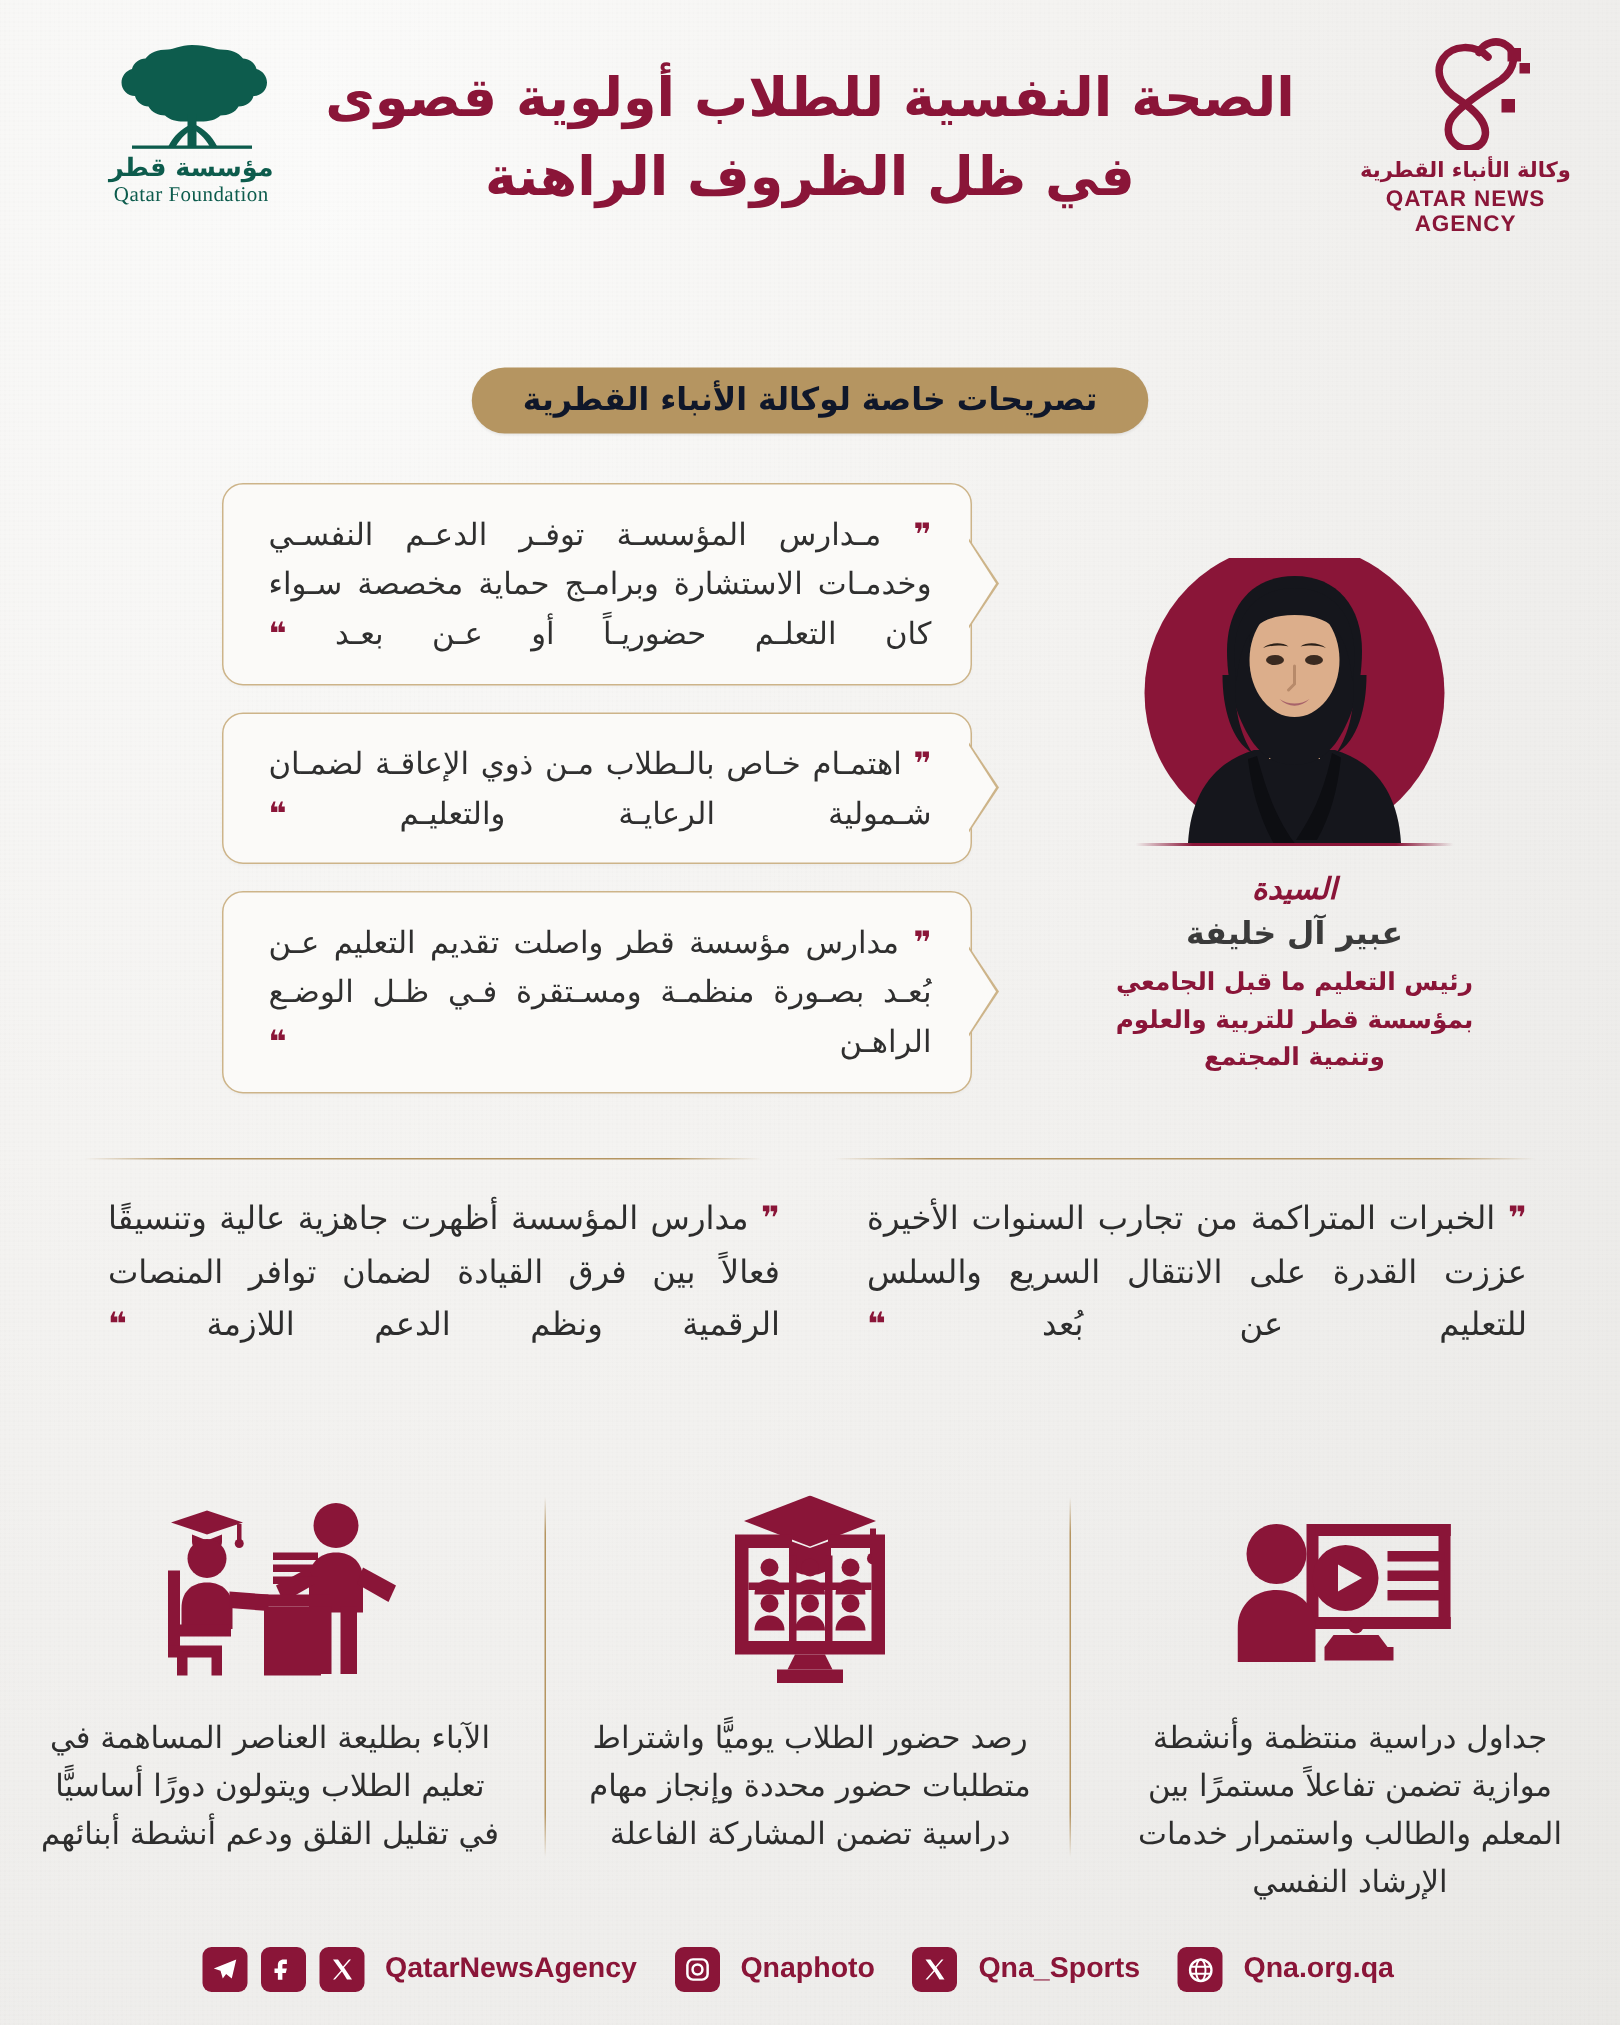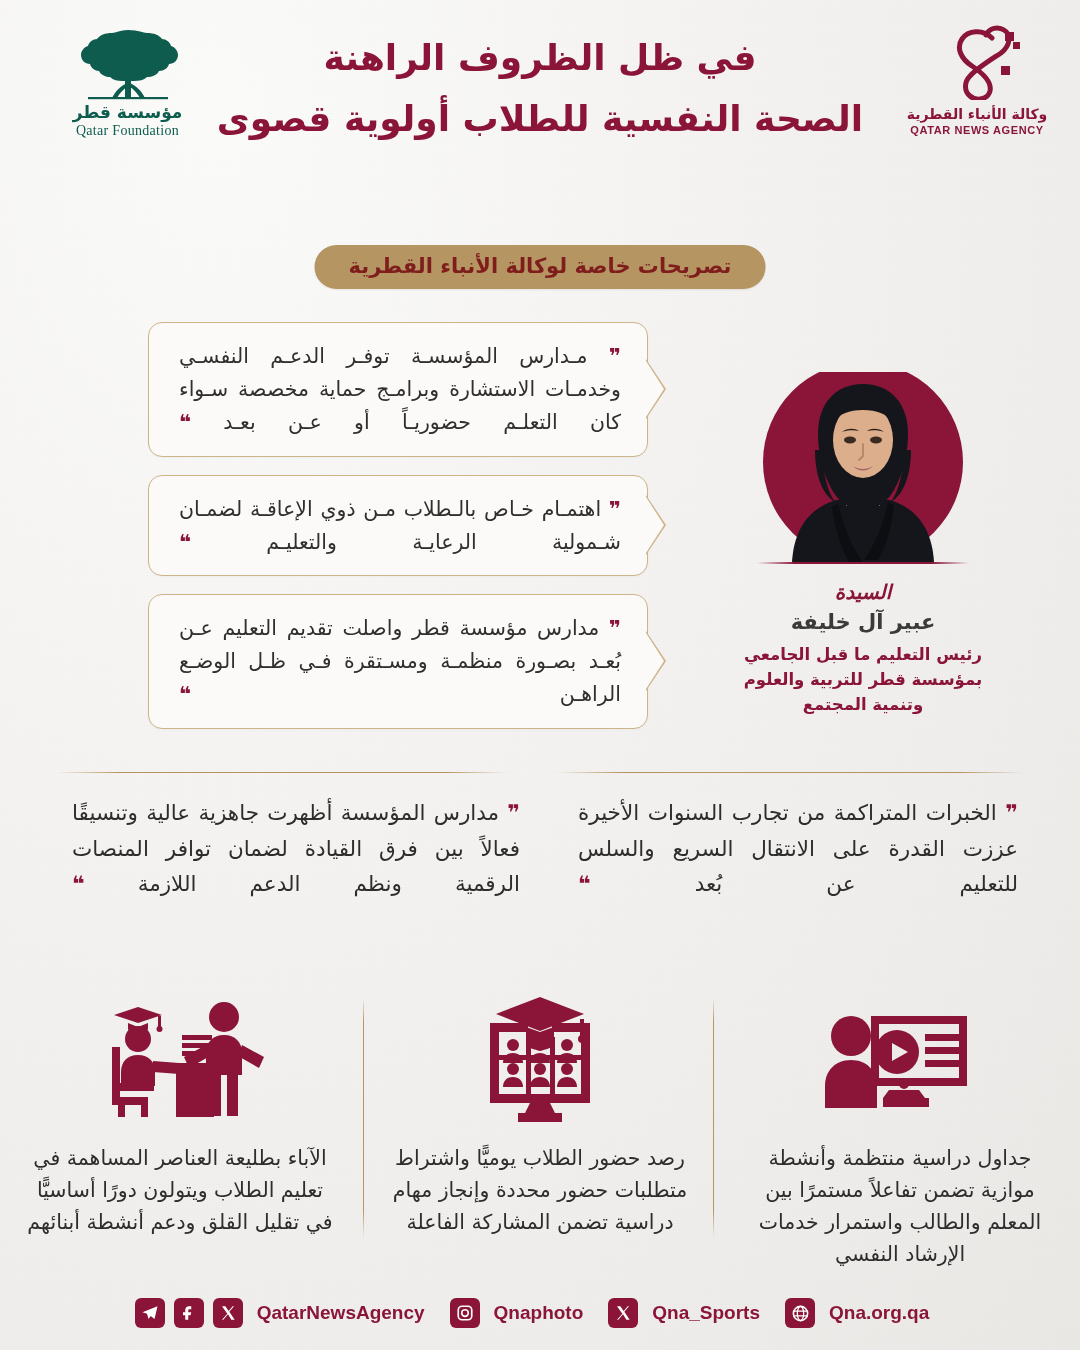"في ظل الظروف الراهنة" div.headline { order: before "الصحة النفسية للطلاب أولوية قصوى" -> after "الصحة النفسية للطلاب أولوية قصوى" }
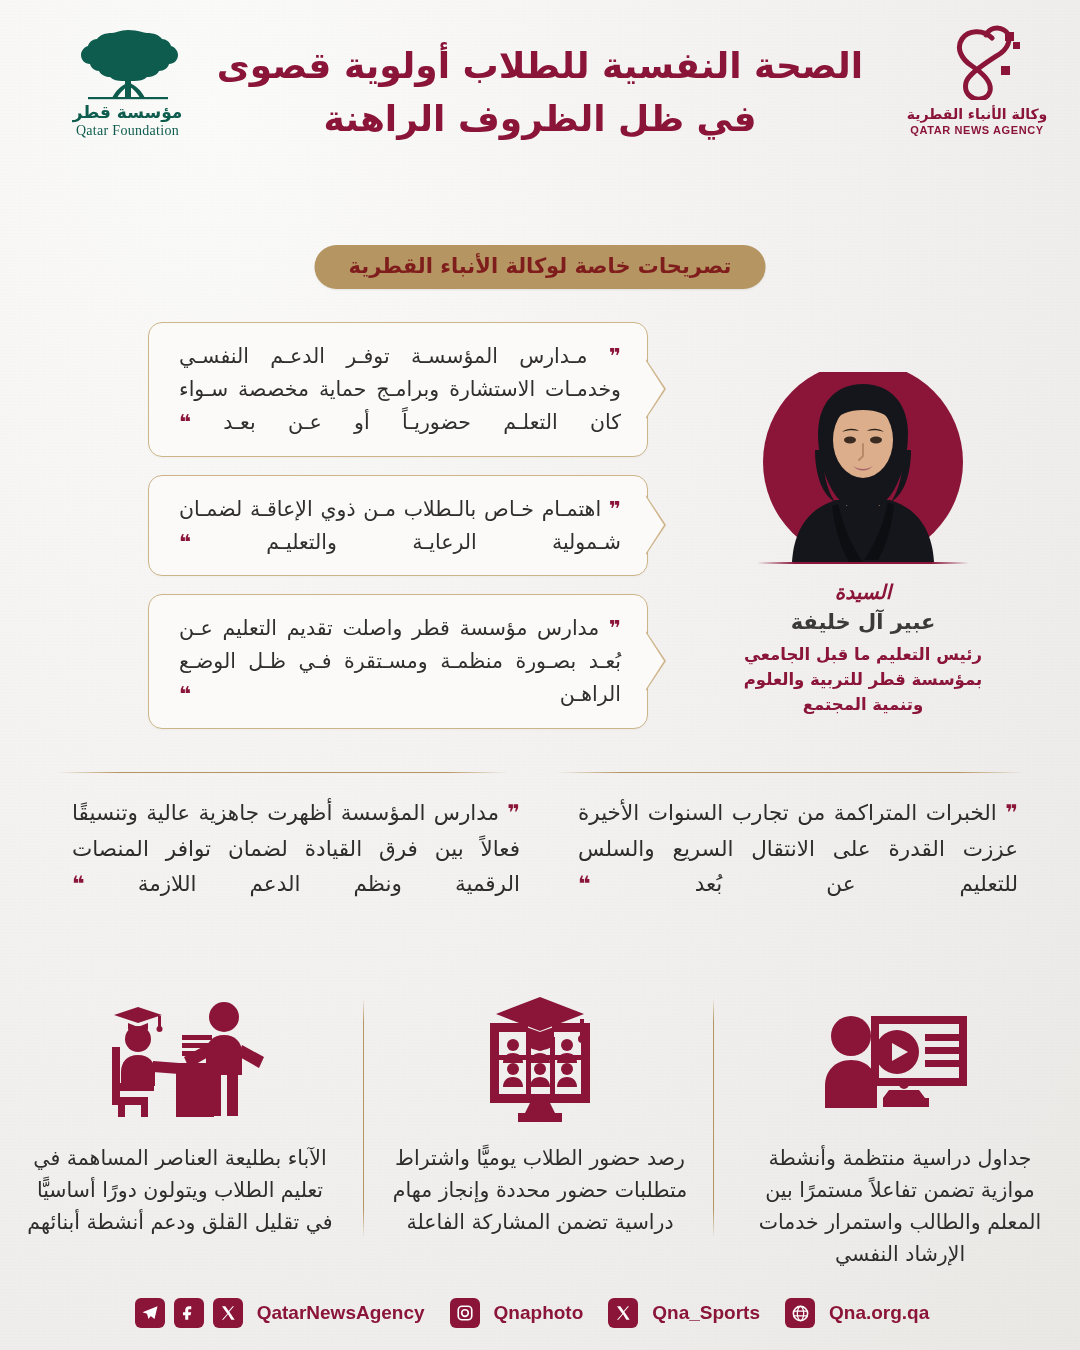"QATAR NEWS AGENCY" .qna-logo .qna-en { font-size: 11px -> 15px }
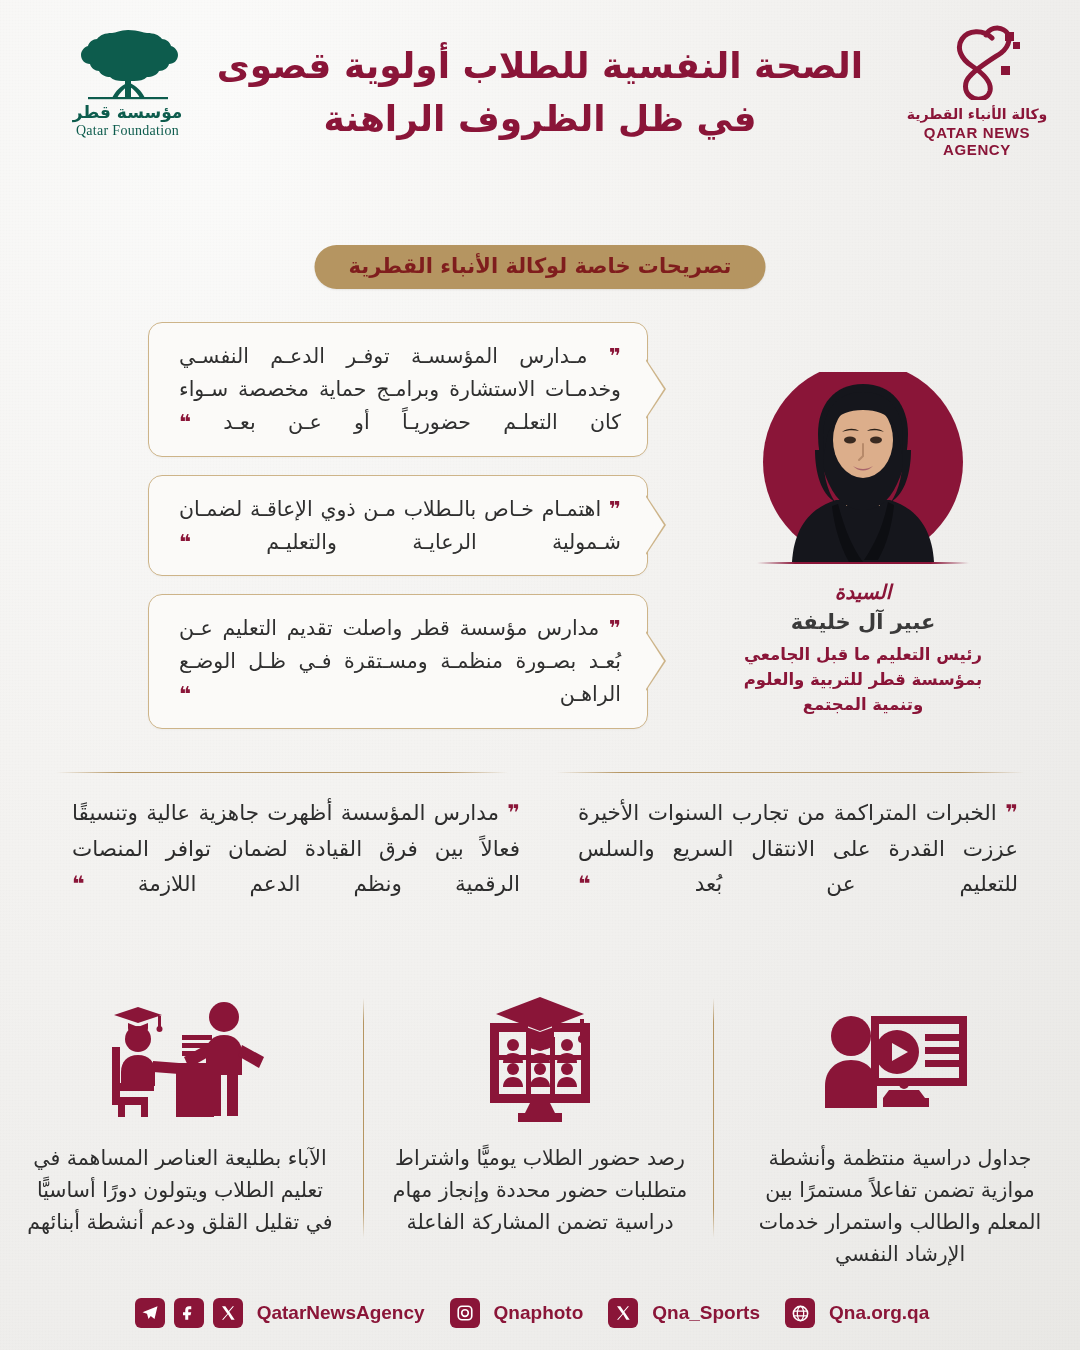"تصريحات خاصة لوكالة الأنباء القطرية" .badge { color: #7f1d1d -> #0f172a }
